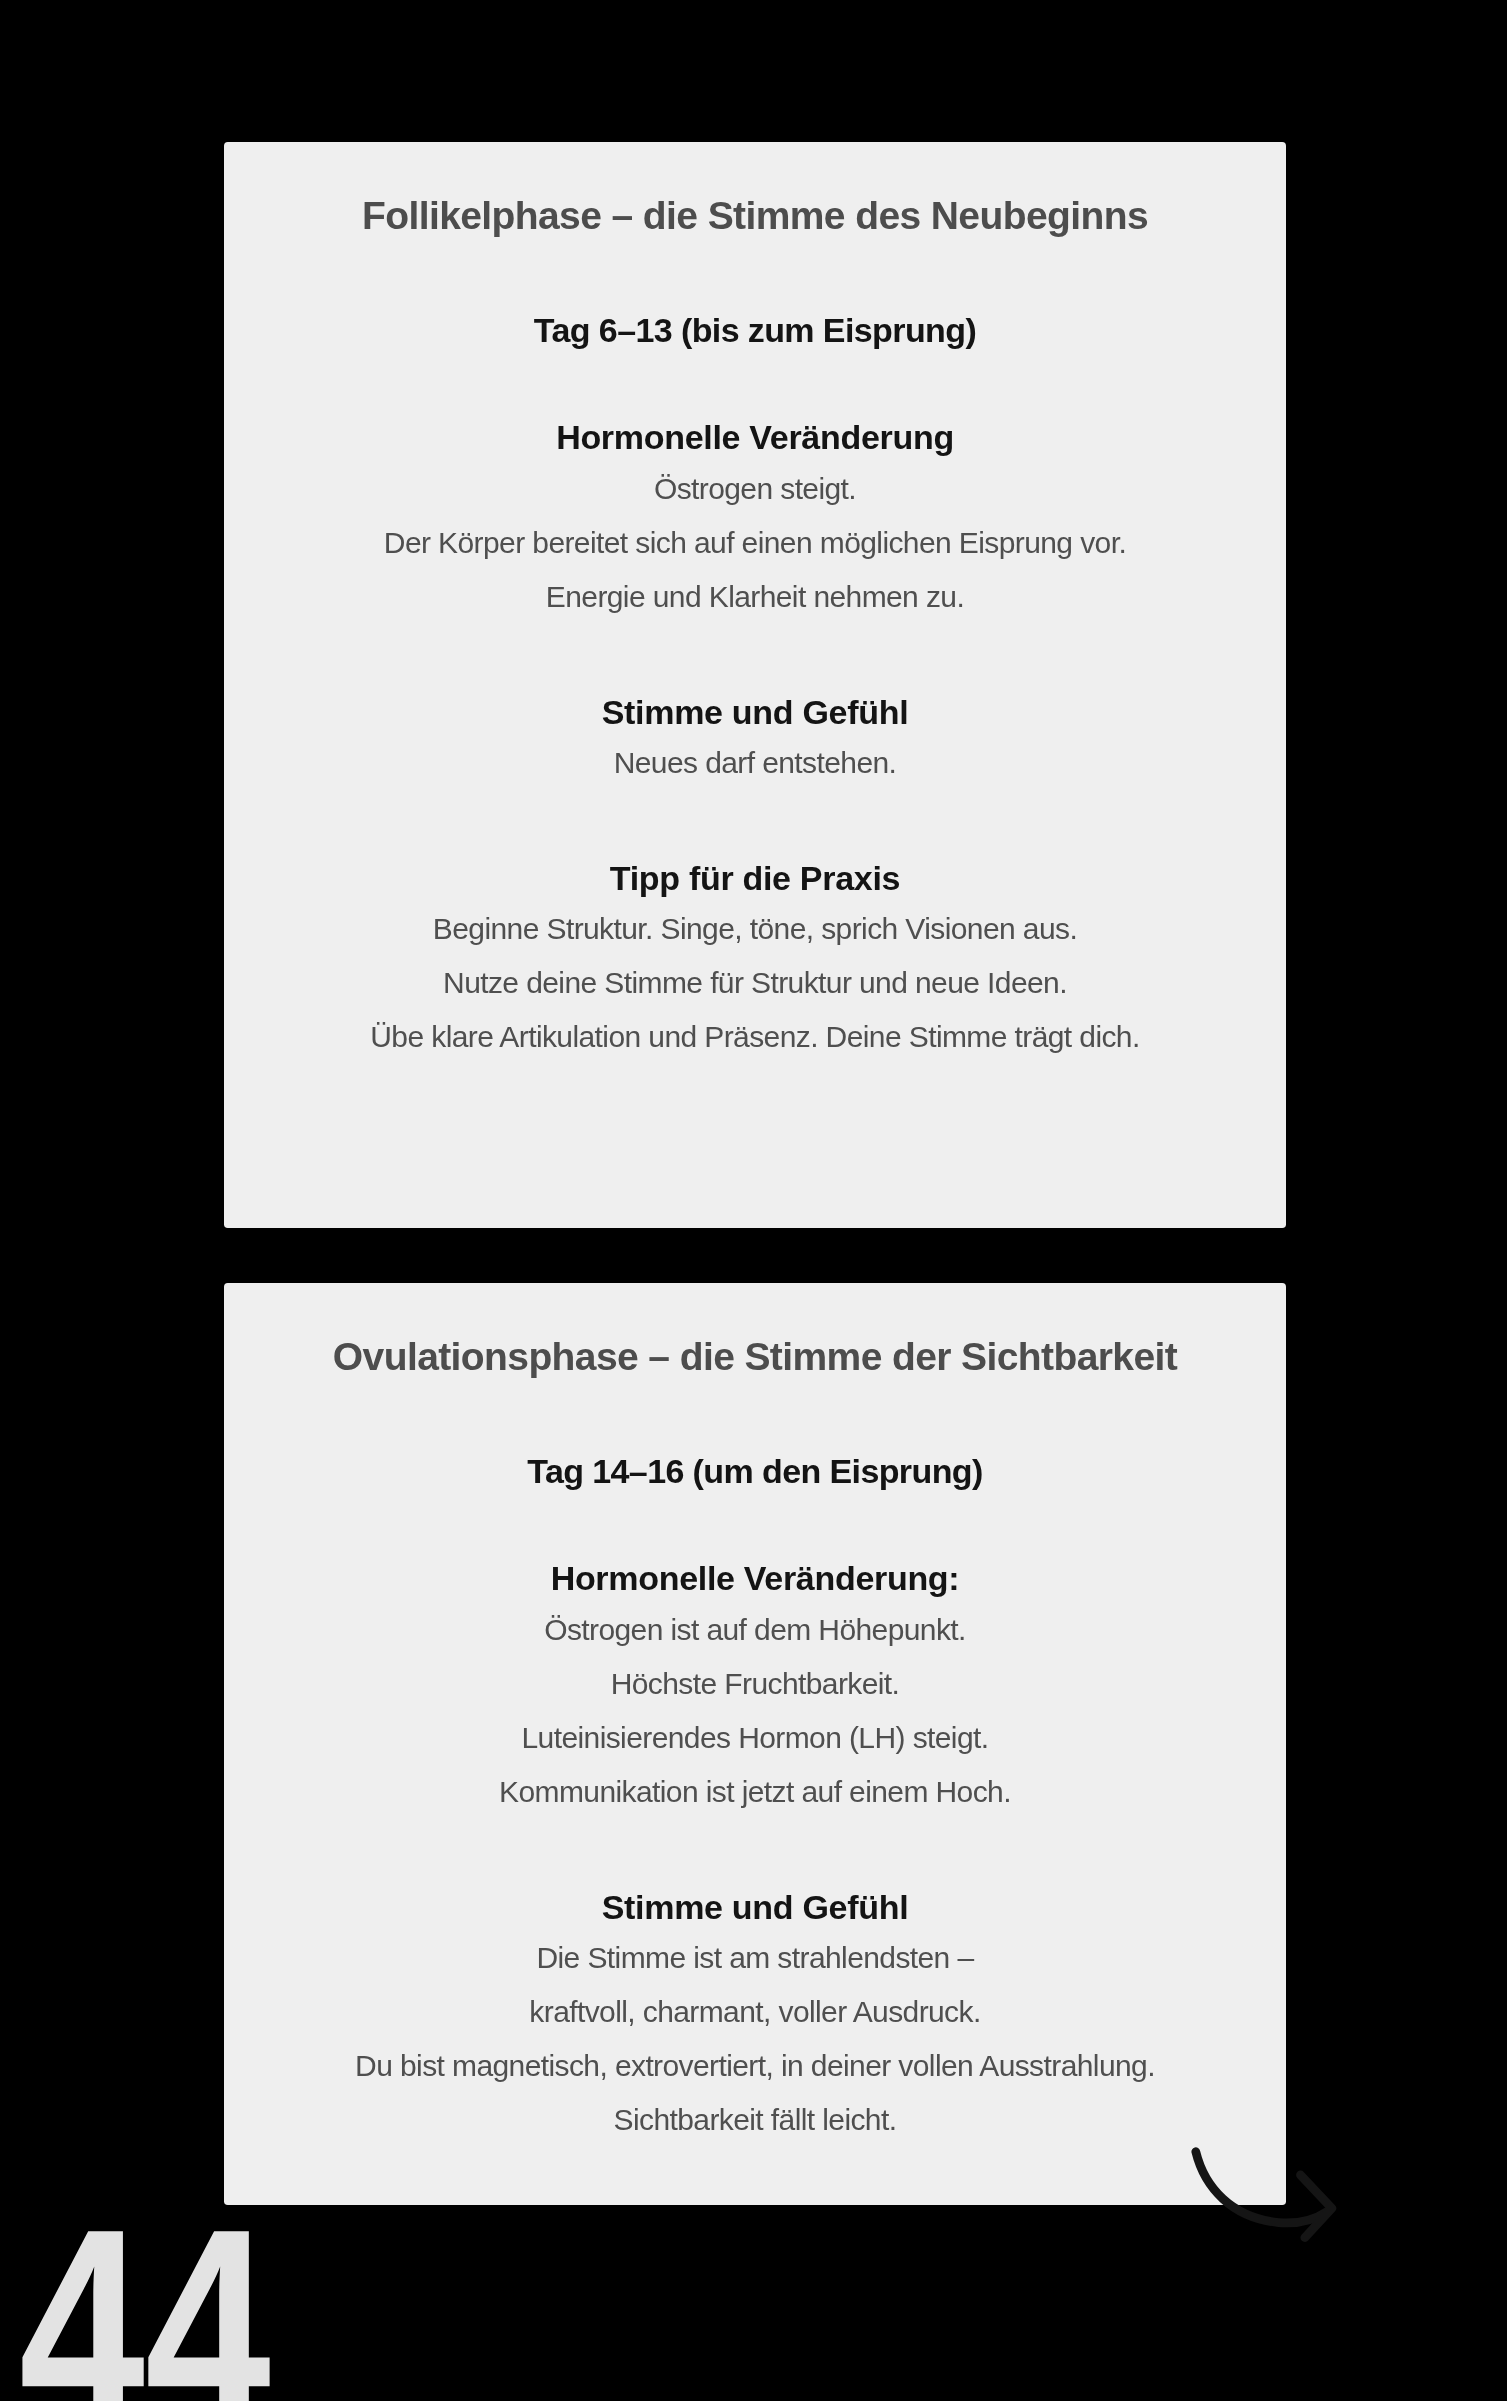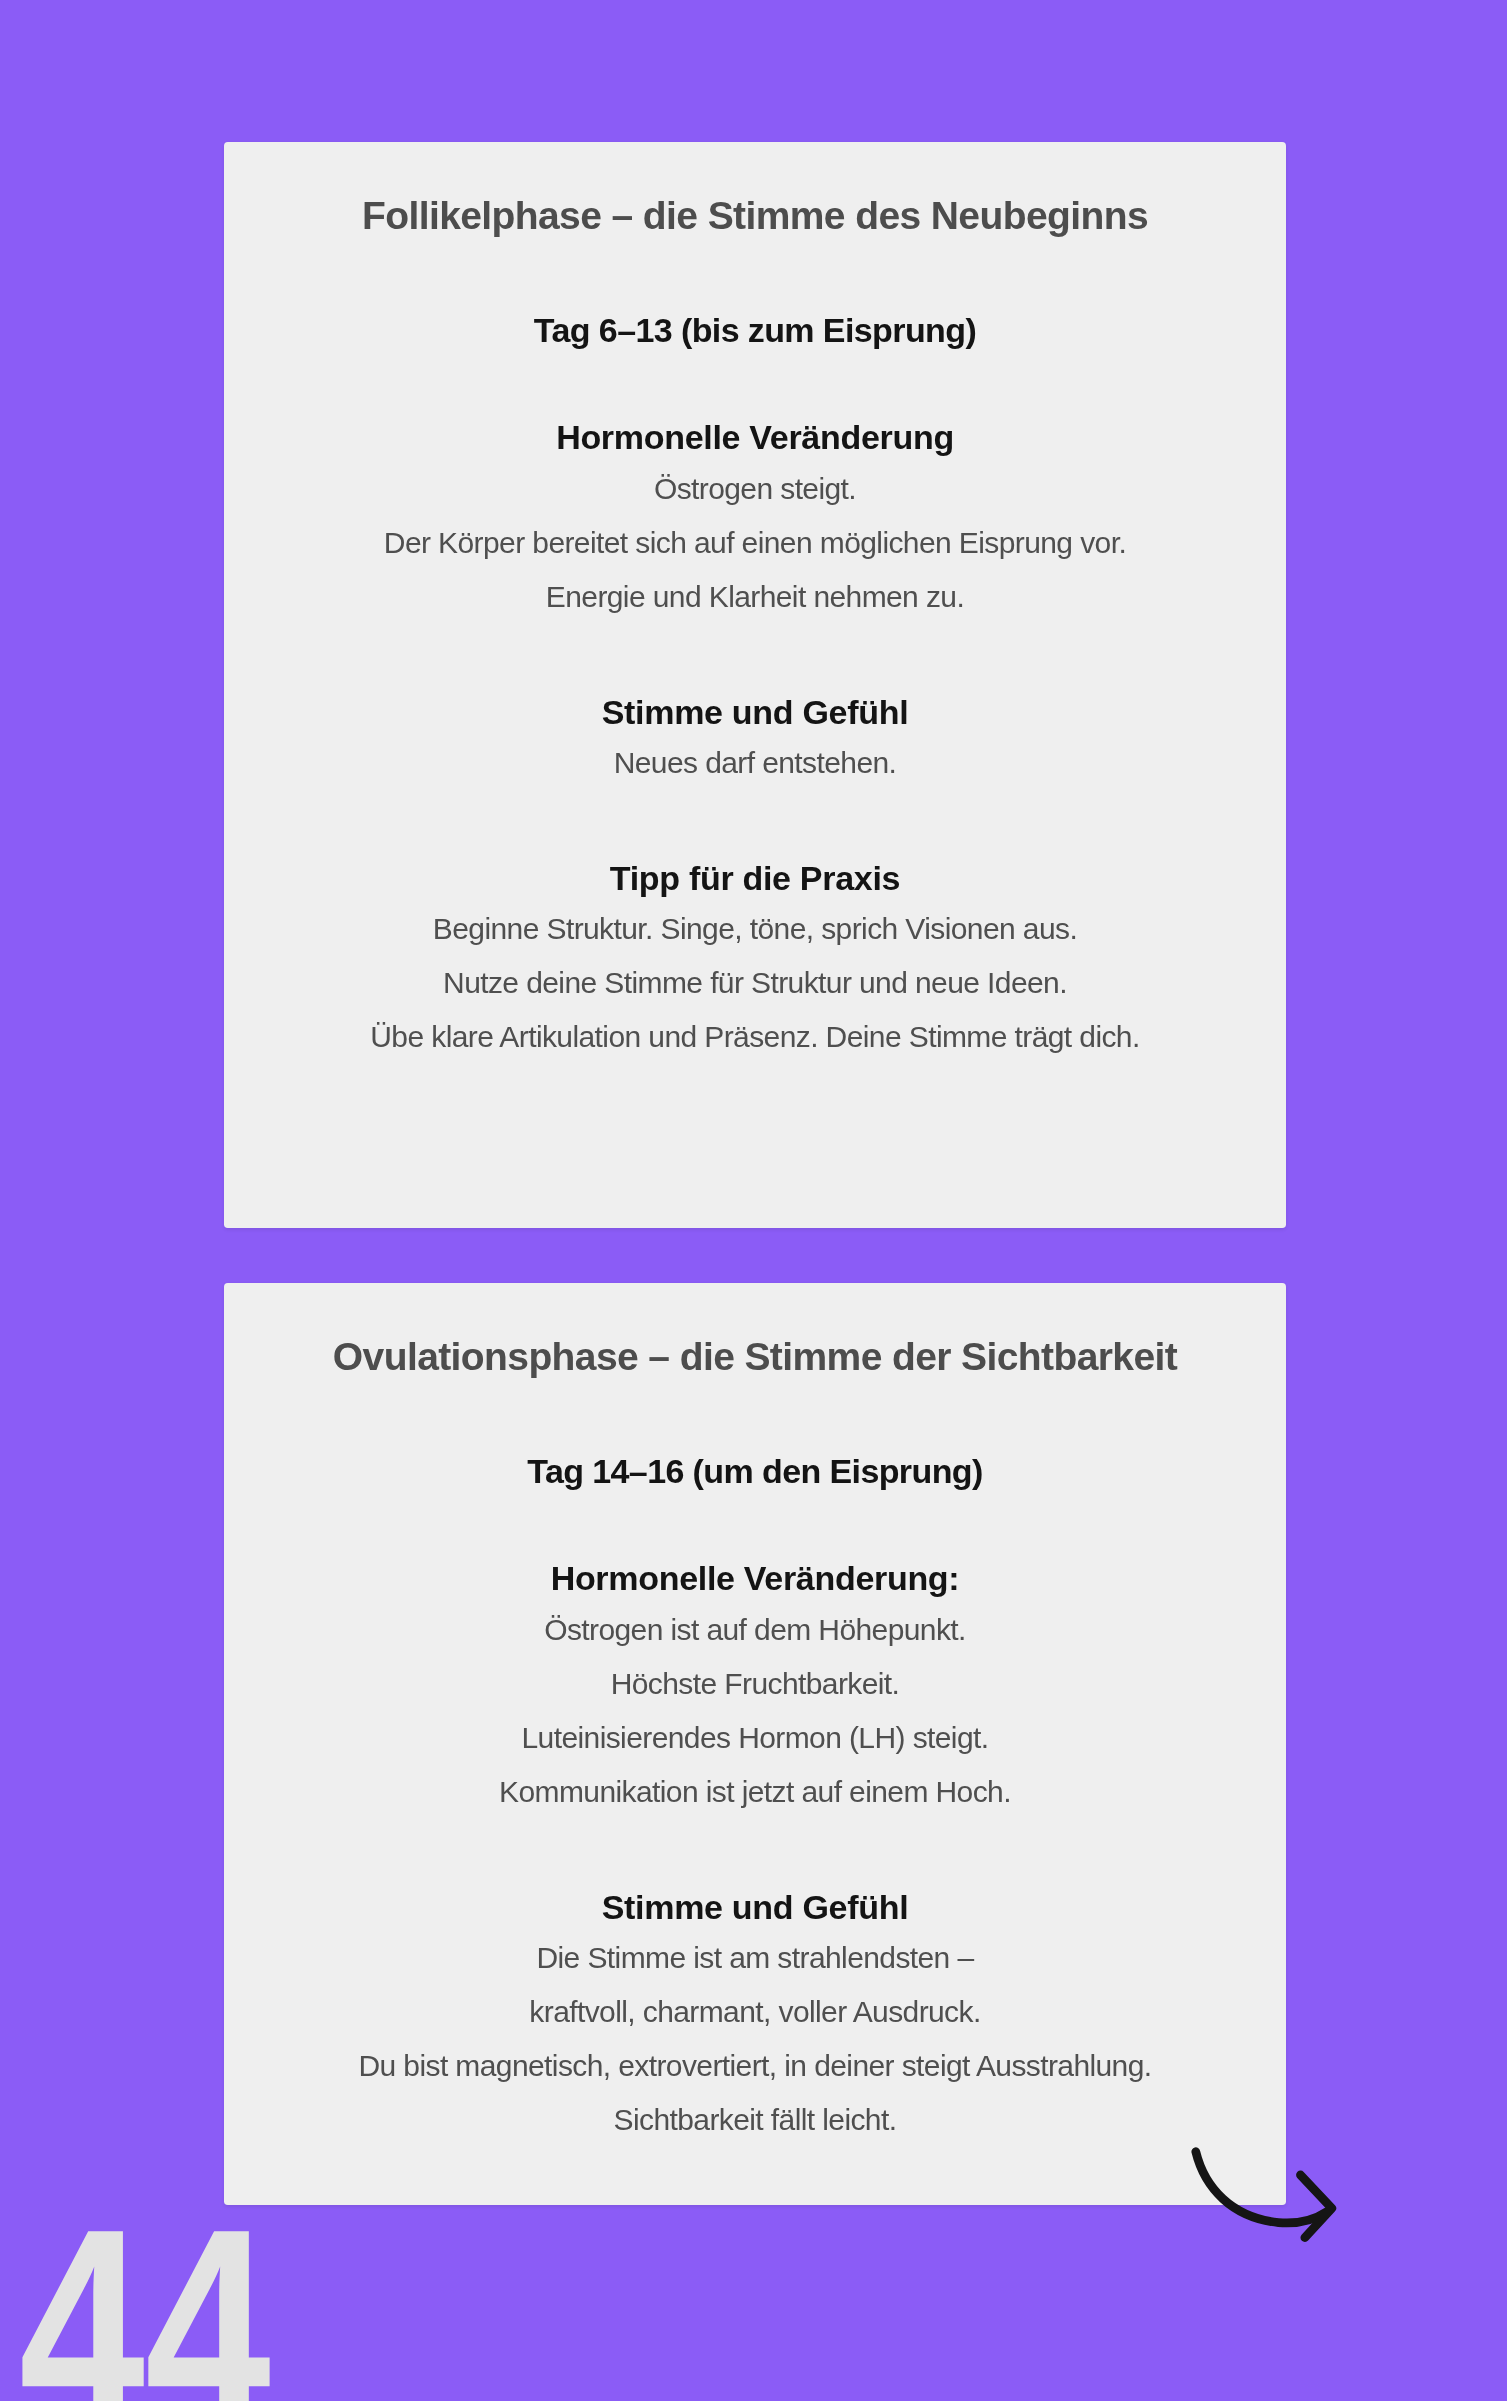"Follikelphase – die Stimme des" .page { background: #8b5cf6 -> #000000 }
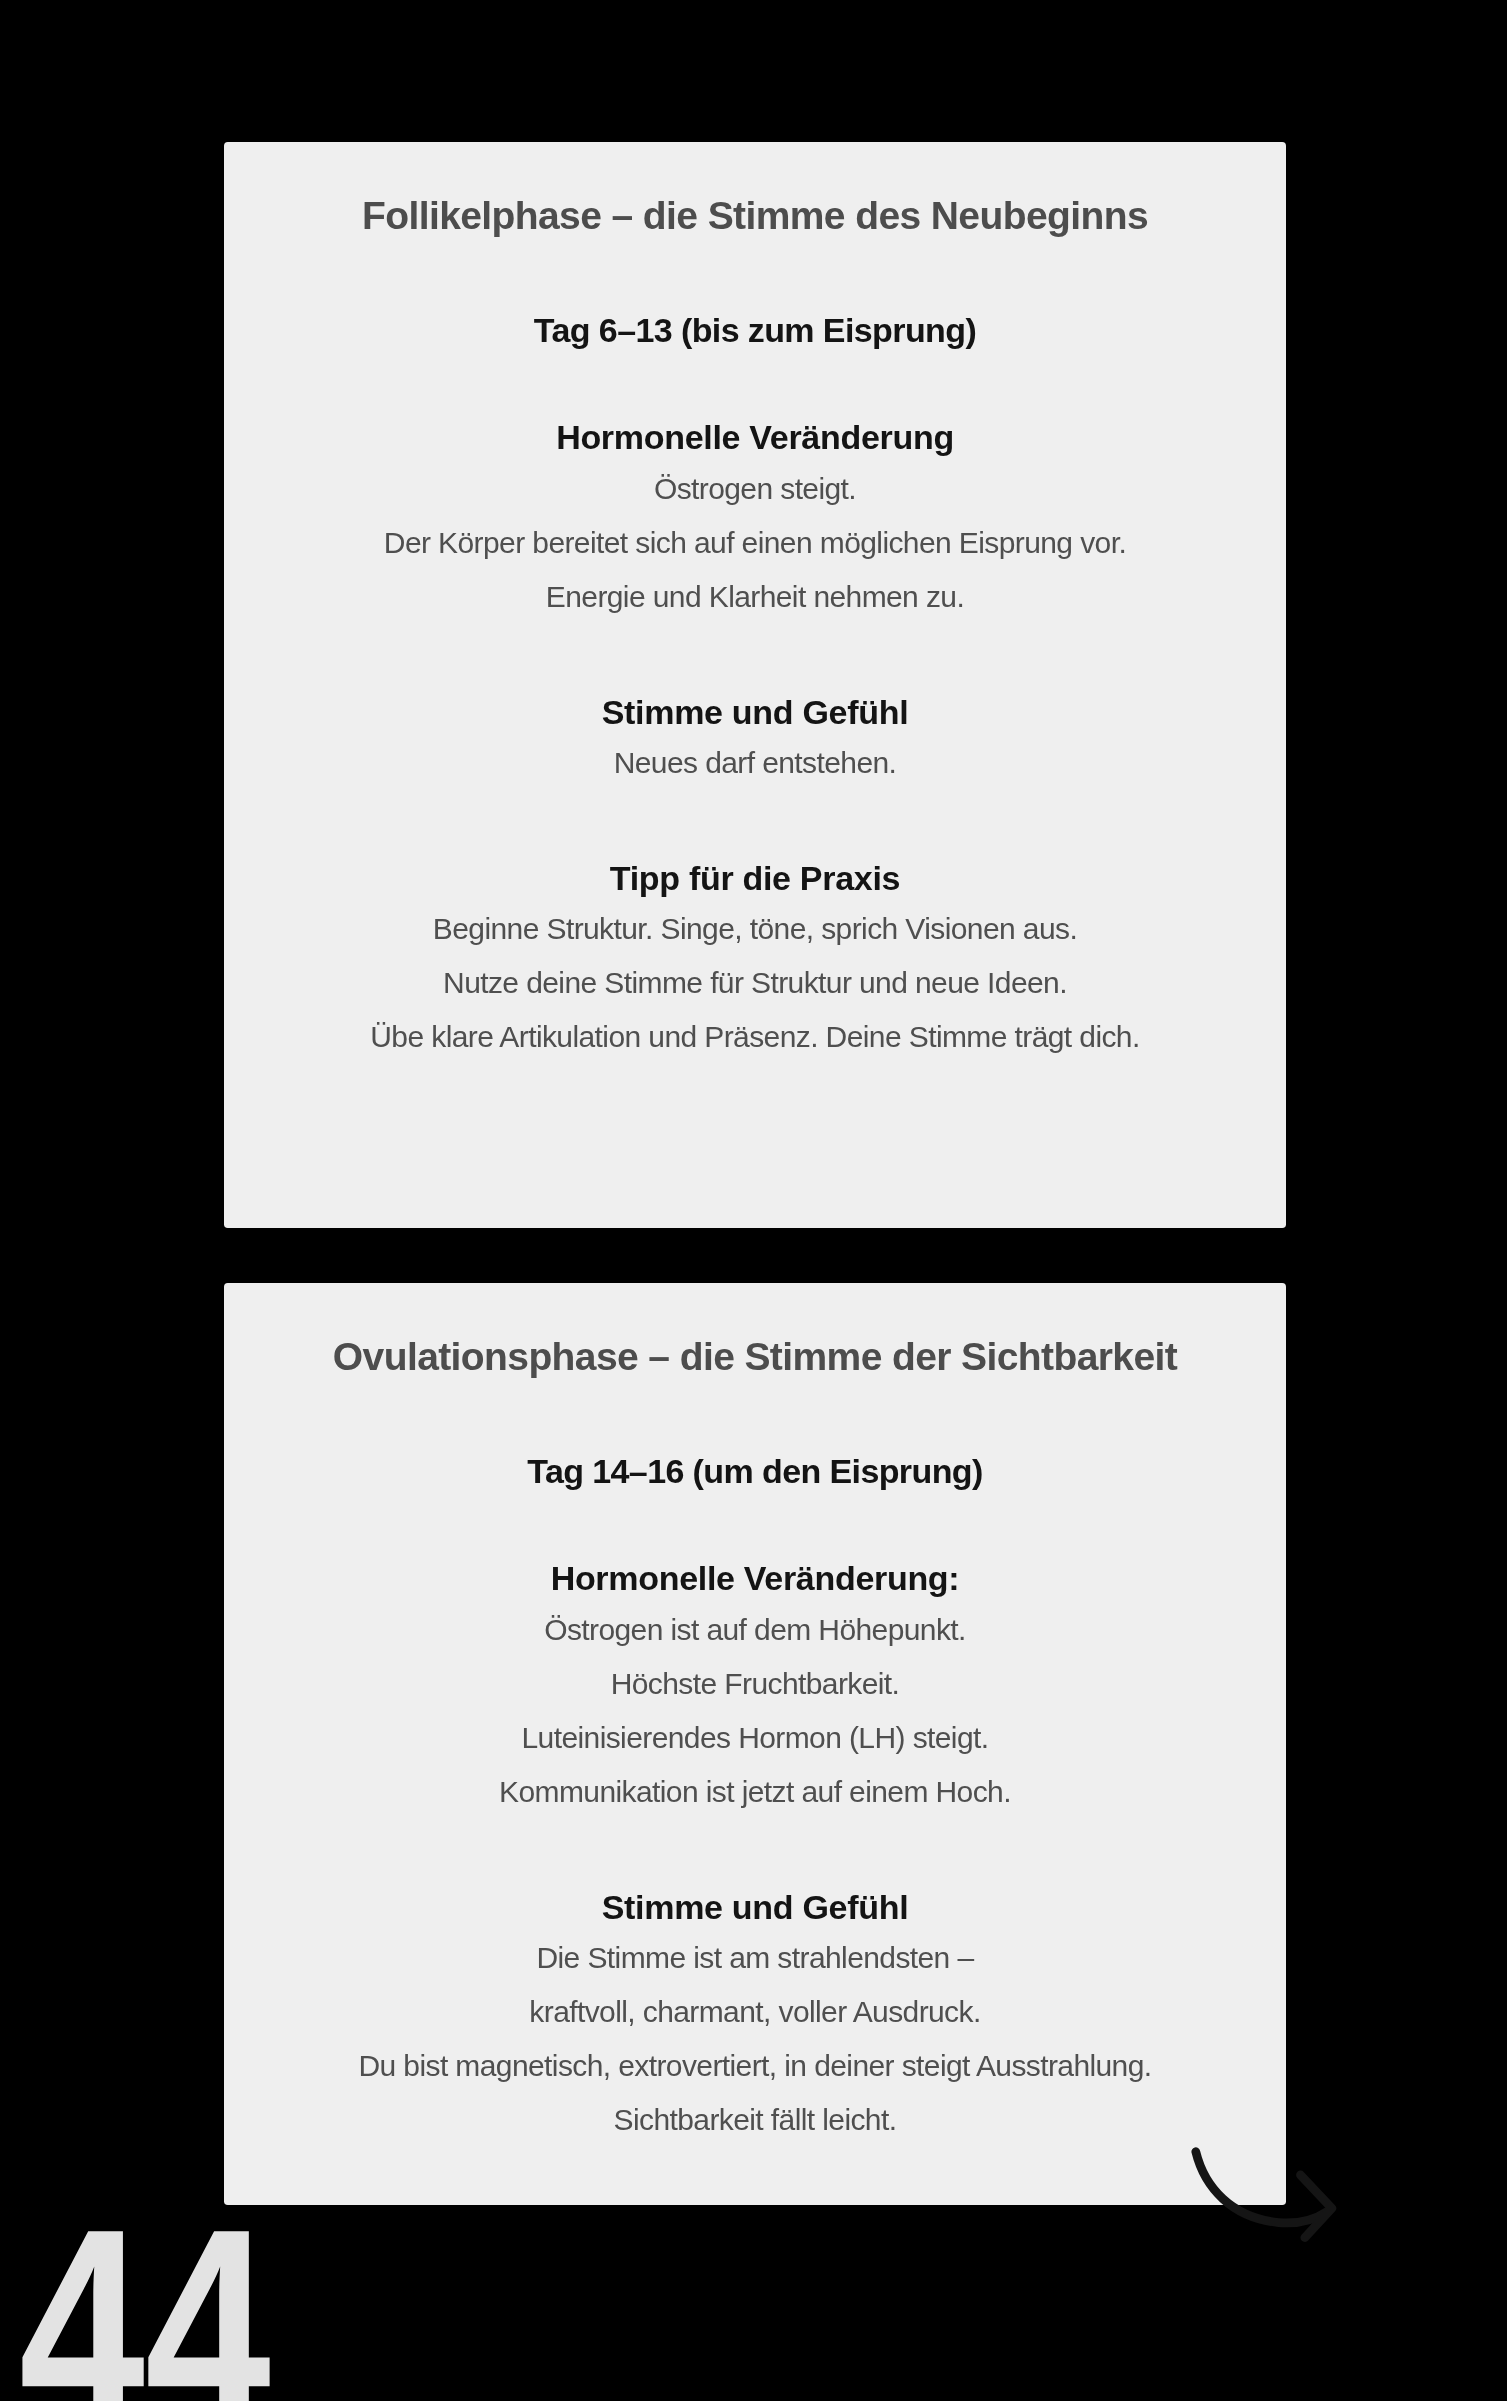"Du bist magnetisch, extrovertiert, in" p.body-line { text: steigt -> vollen }
